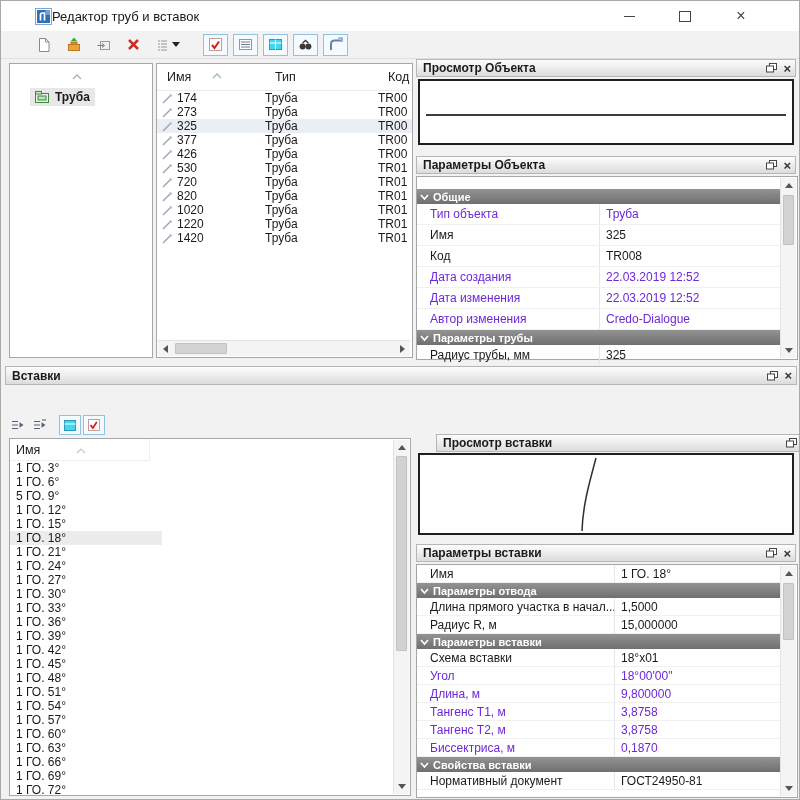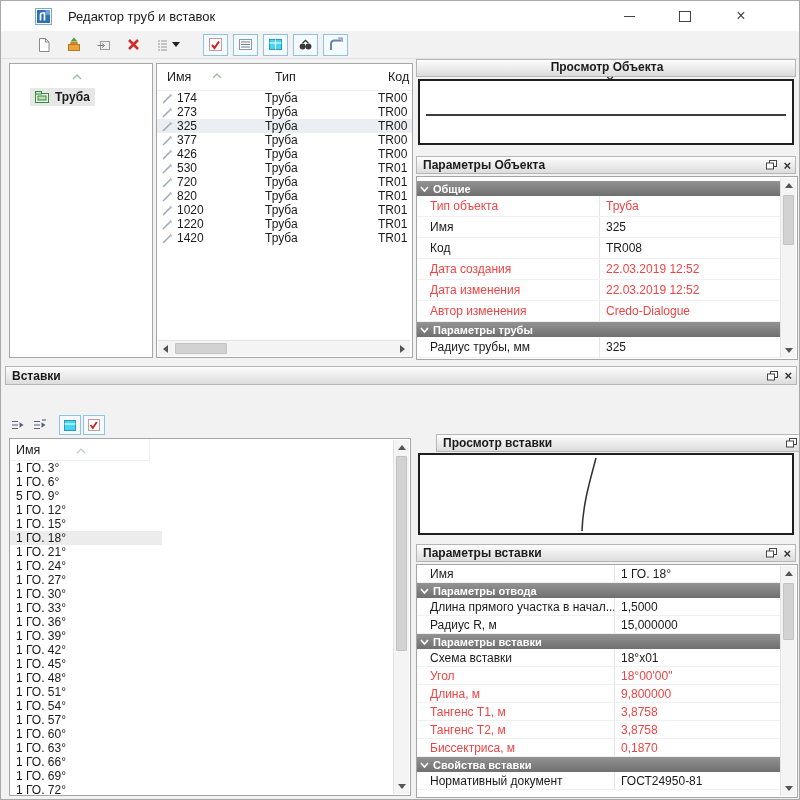"Редактор труб и вставок" #title-text { margin-left: 16px -> 0 }
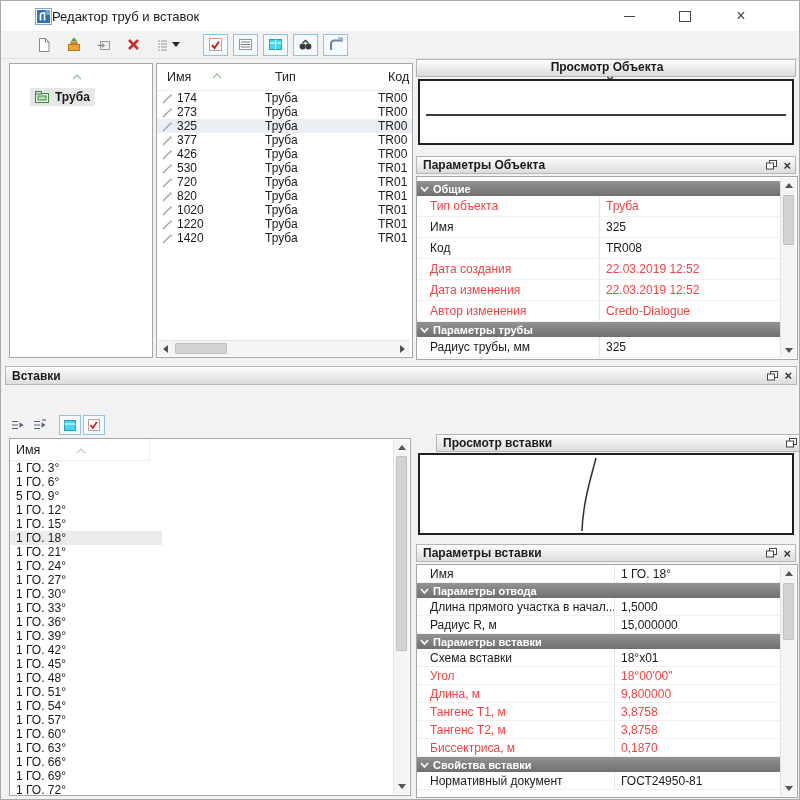"Просмотр Объекта" div.abs { flex-direction: column -> none }
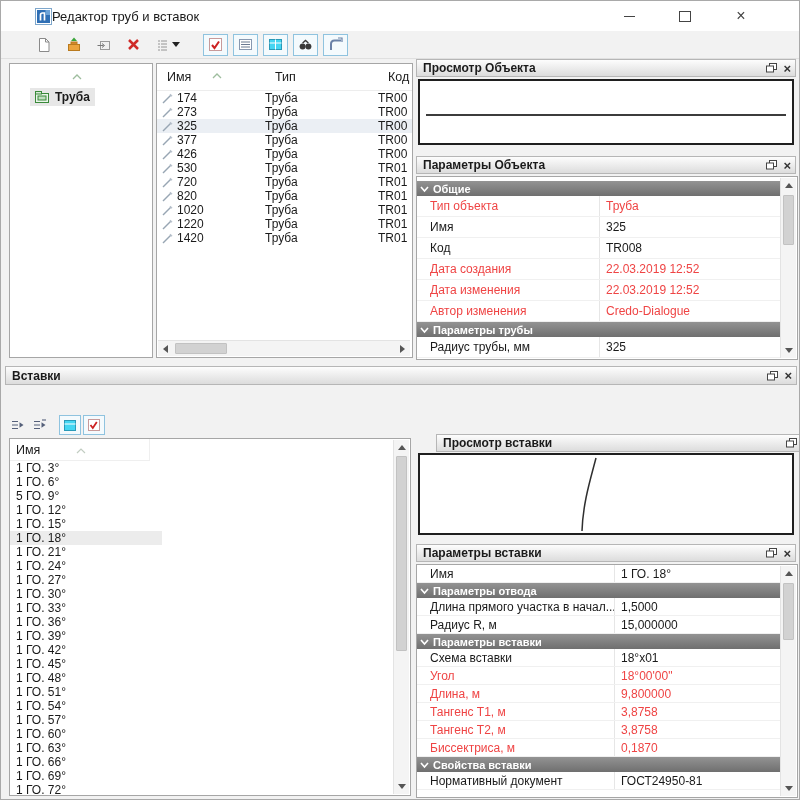"Общие" div { top: 4px -> 12px }
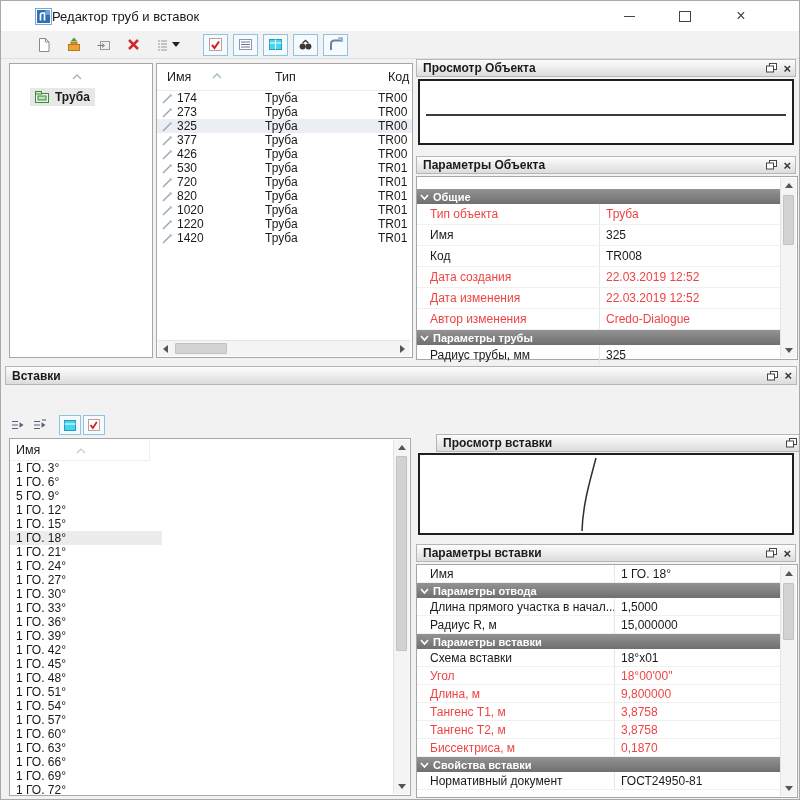"Тип объекта" .pg-row.muted .lbl,.pg-row.muted .val { color: #ef4444 -> #6d28d9 }
